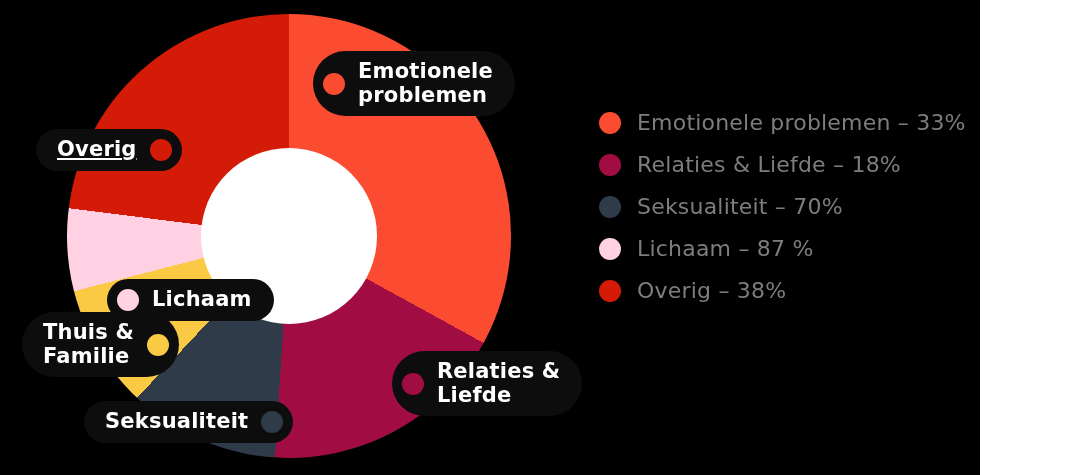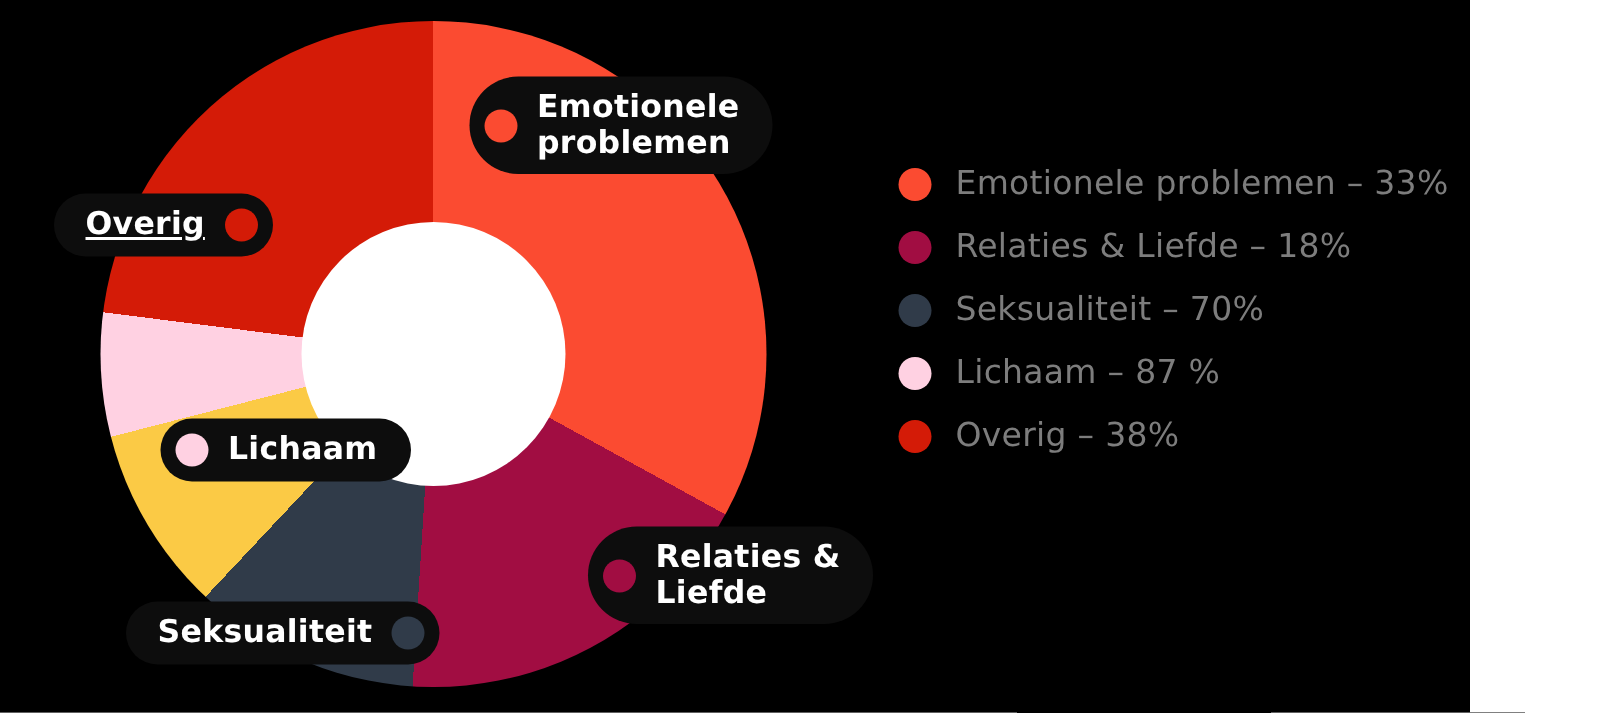"Thuis &" div.pill { html: none -> <div> <span>Thuis &amp; Familie</span> <span></span> </div> }
